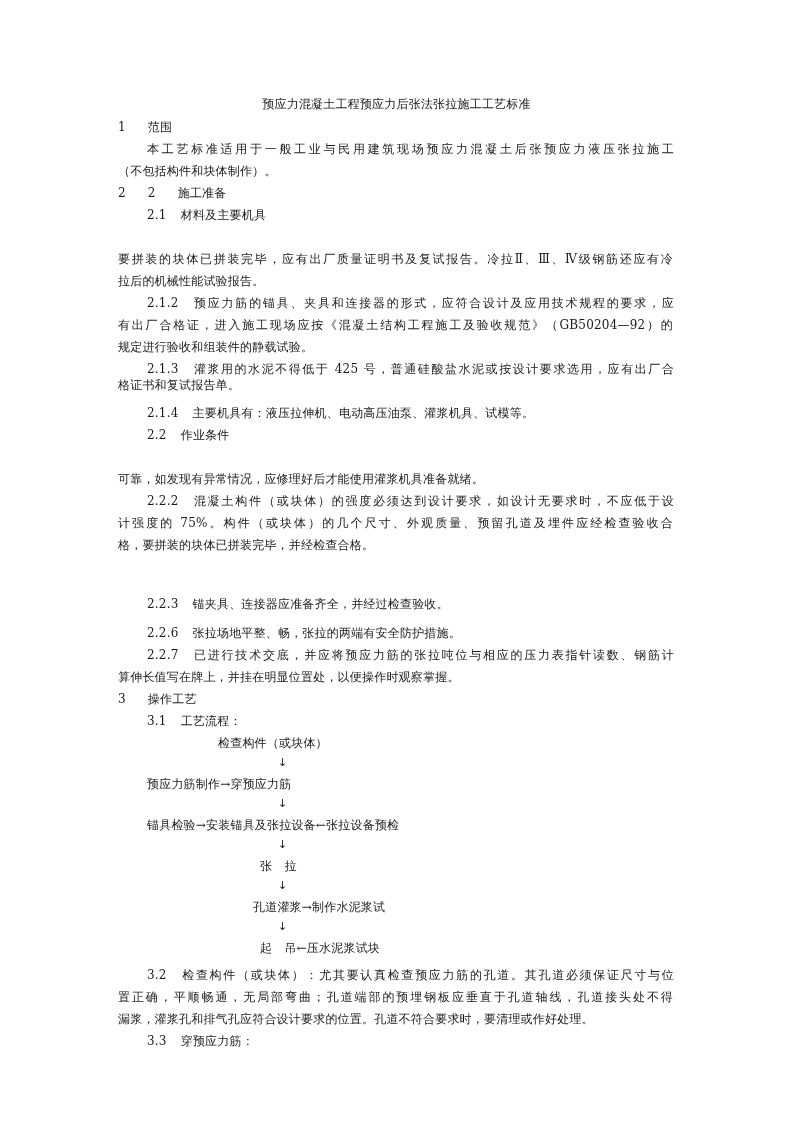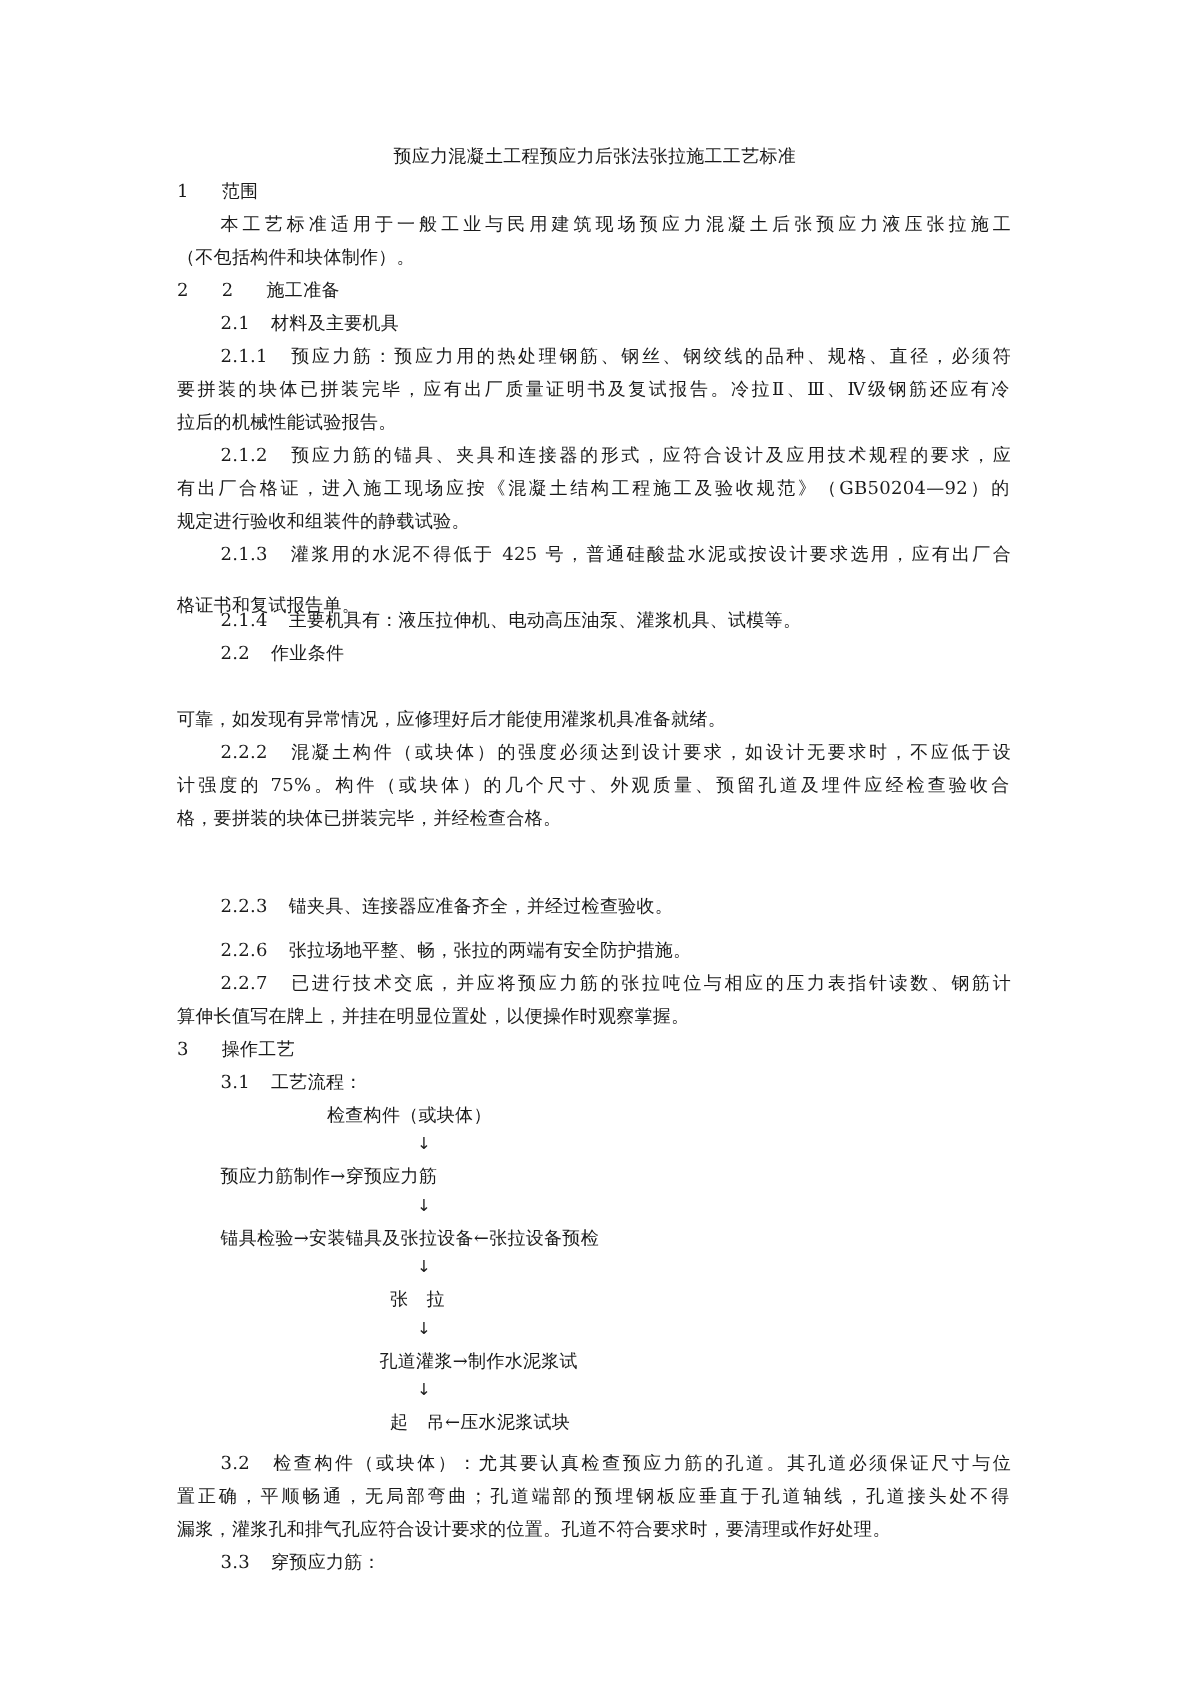"2.1.1" div.line { html: <div> <span>2.1.1</span><span></span><span>预应力筋：预应力用的热处理钢筋、钢丝、钢绞线的品种、规格、直径，必须符</span> </div> -> none }
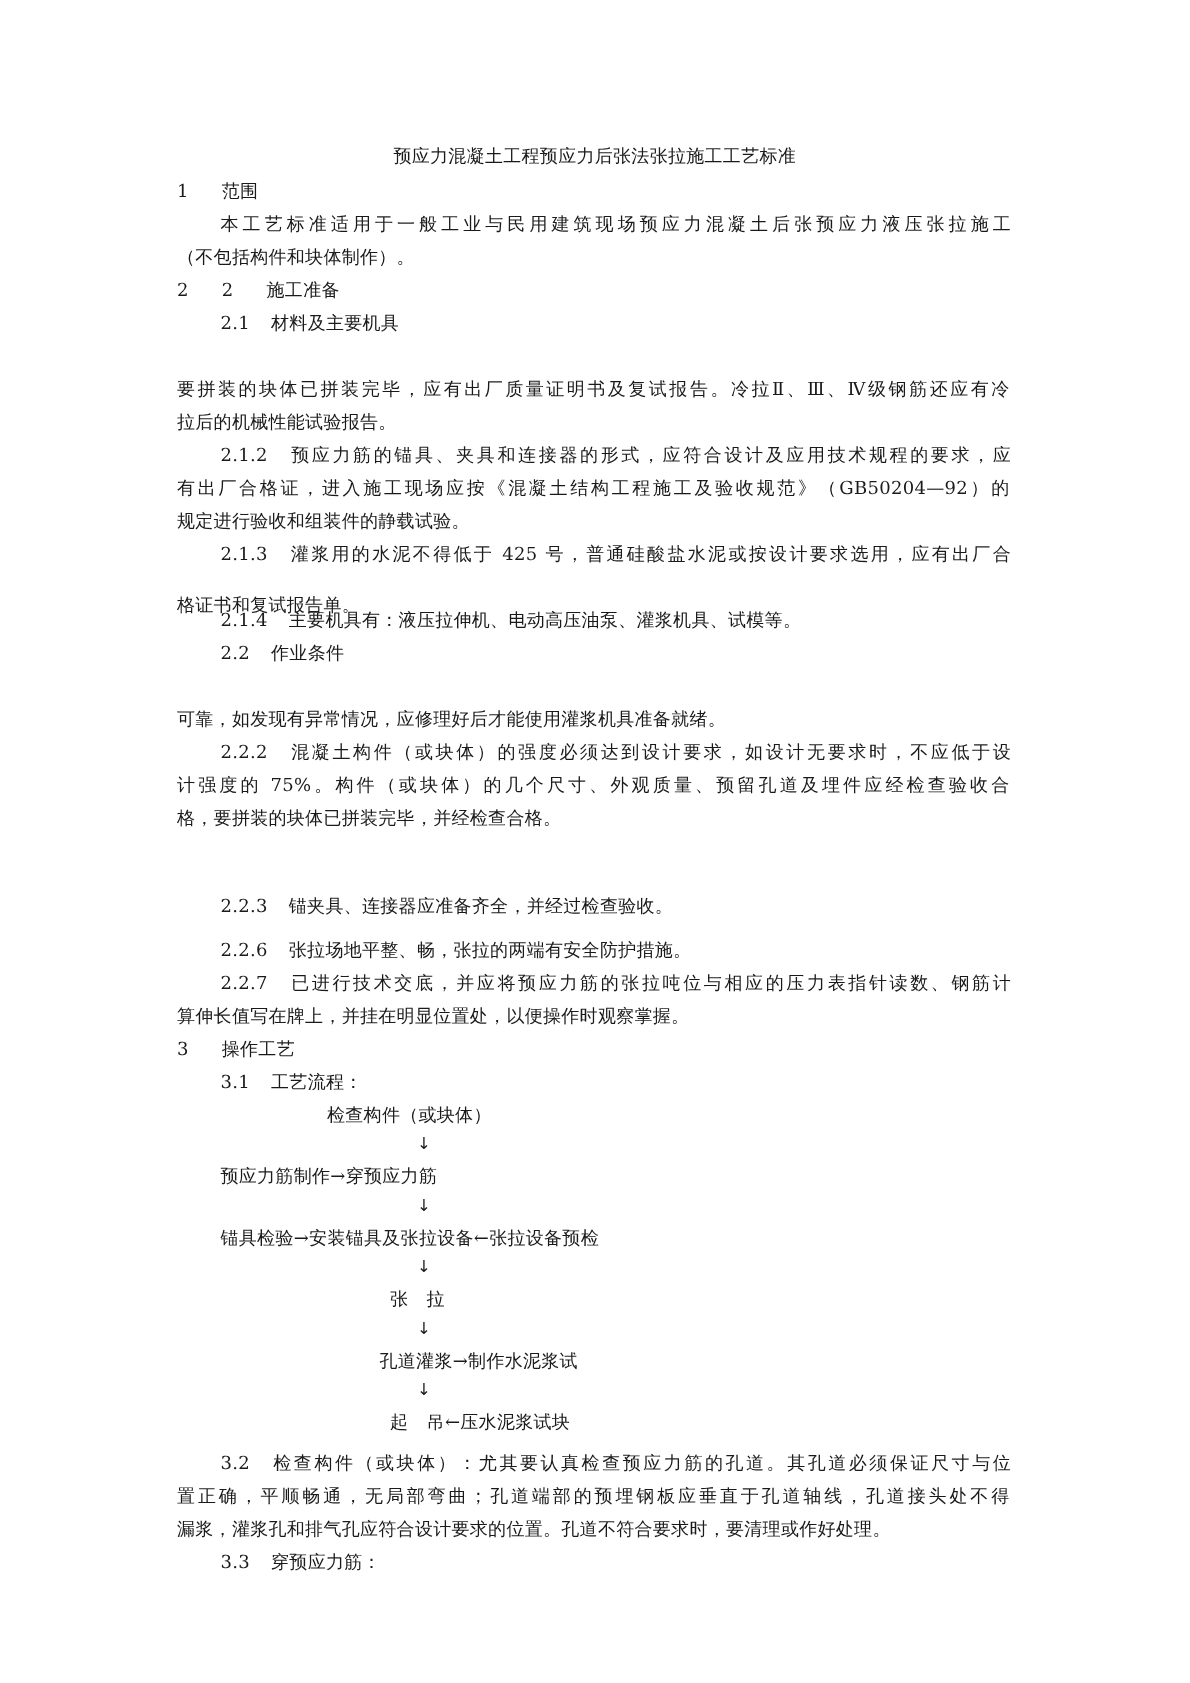"格证书和复试报告单。" div.line { top: 395px -> 377px }
